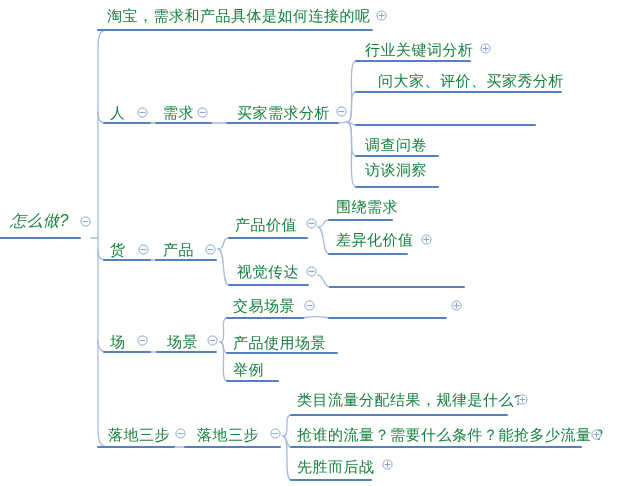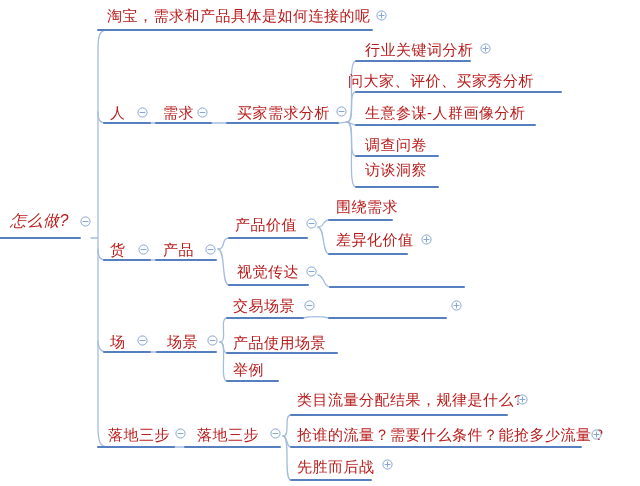"淘宝，需求和产品具体是如何连接的呢" .node { color: #b91c1c -> #15803d }
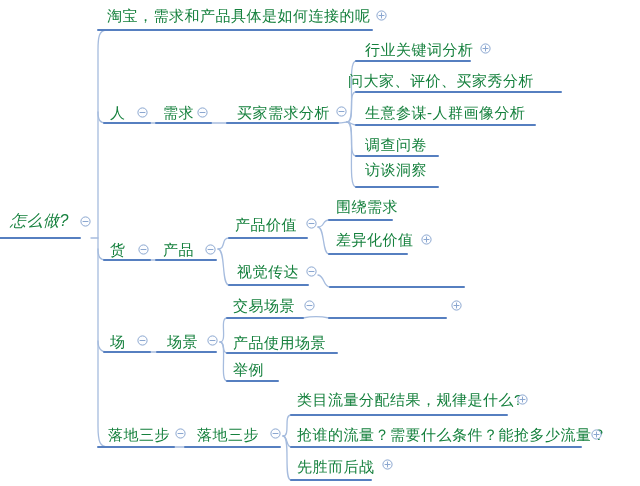"问大家、评价、买家秀分析" div.node { left: 348px -> 378px }
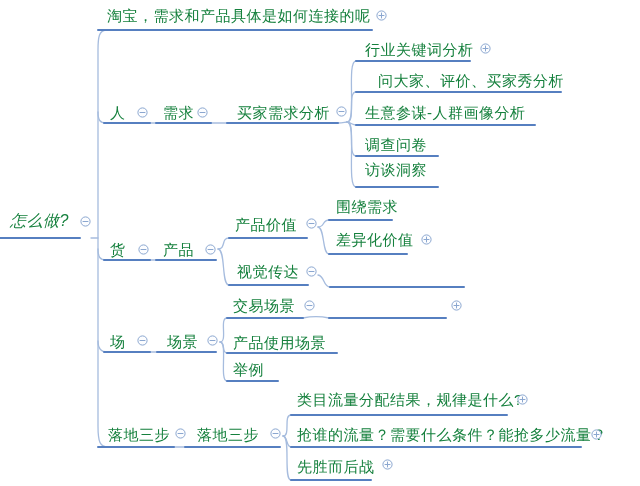"生意参谋-人群画像分析" div.node { html: <div>生意参谋-人群画像分析</div> -> none }
